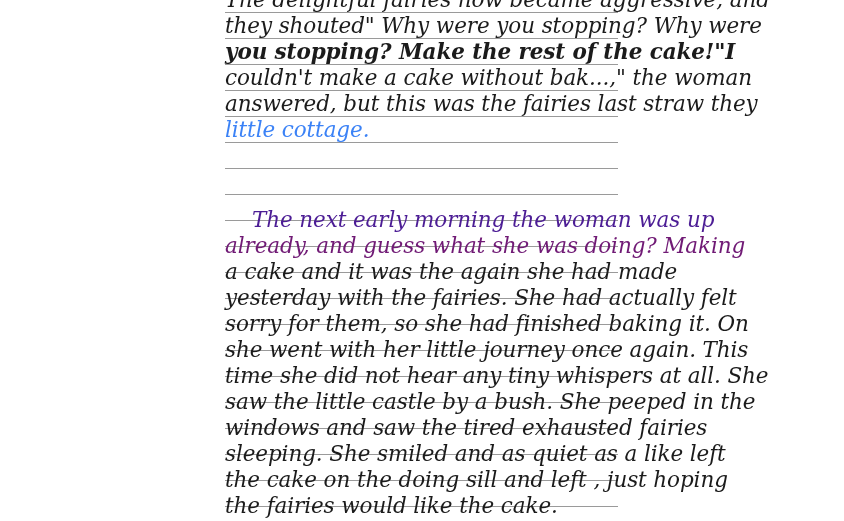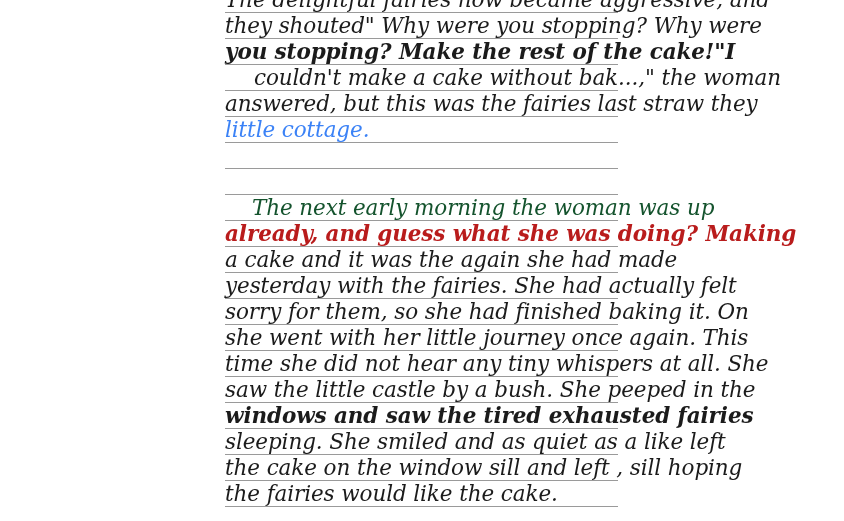"couldn't make a cake without" div.line { margin-left: 29px -> none }
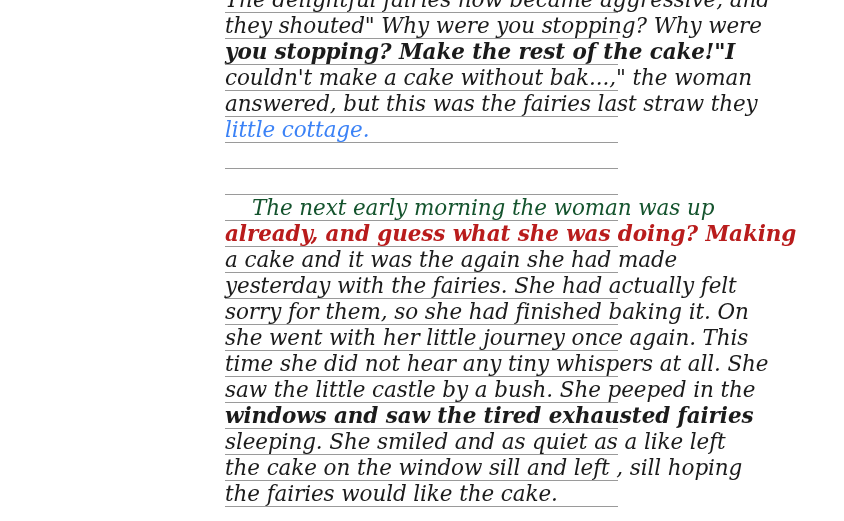"The next early morning the" div.line { color: #14532d -> #4c1d95; margin-top: none -> 12px }
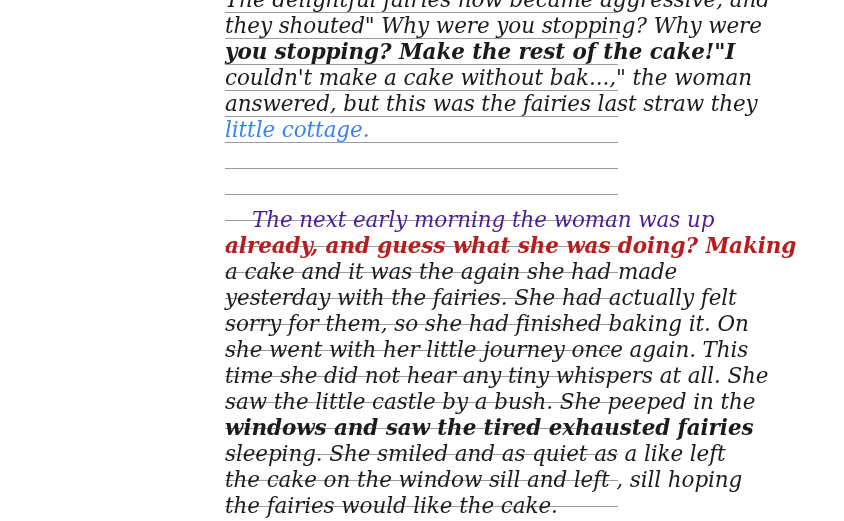"already, and guess what she" div.line { color: #b91c1c -> #701a75; font-weight: bold -> none }
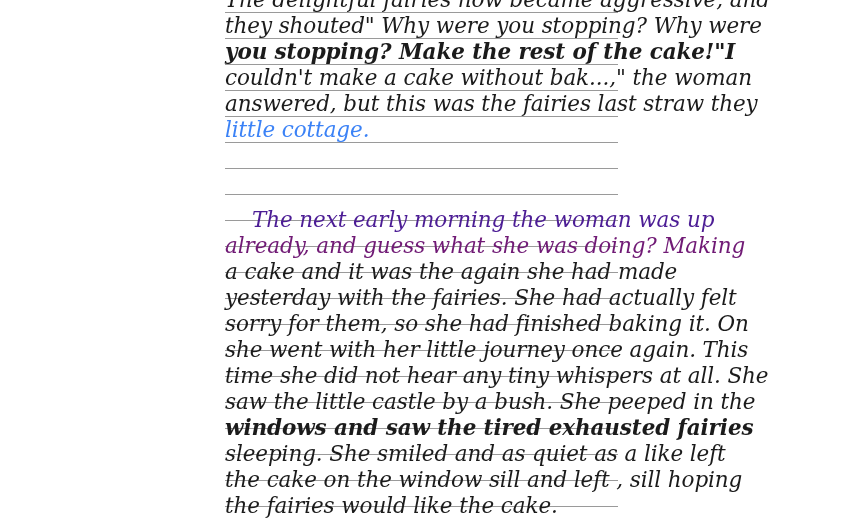"windows and saw the tired" div.line { font-weight: bold -> none }
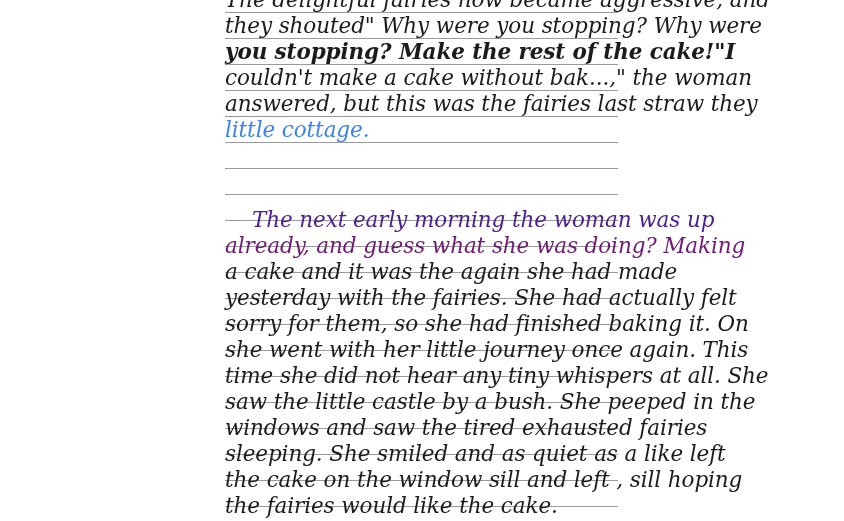"the cake on the window" div.line { text: window sill and left , sill -> doing sill and left , just }
